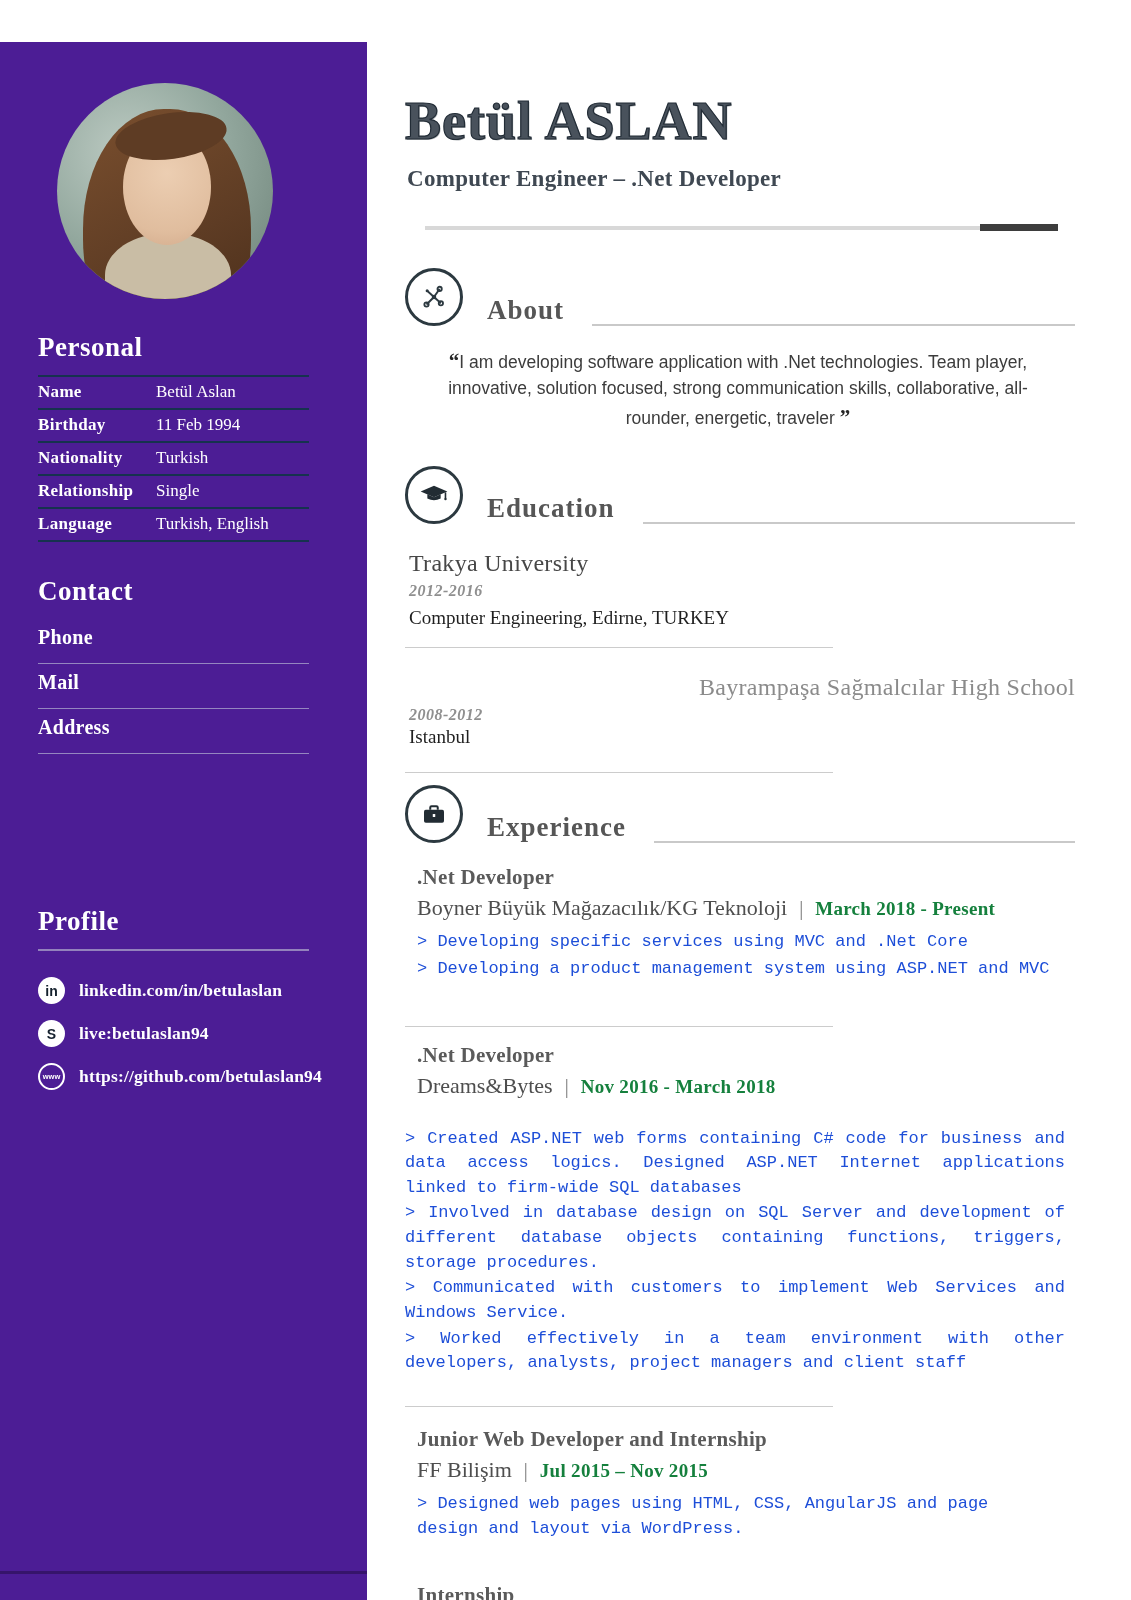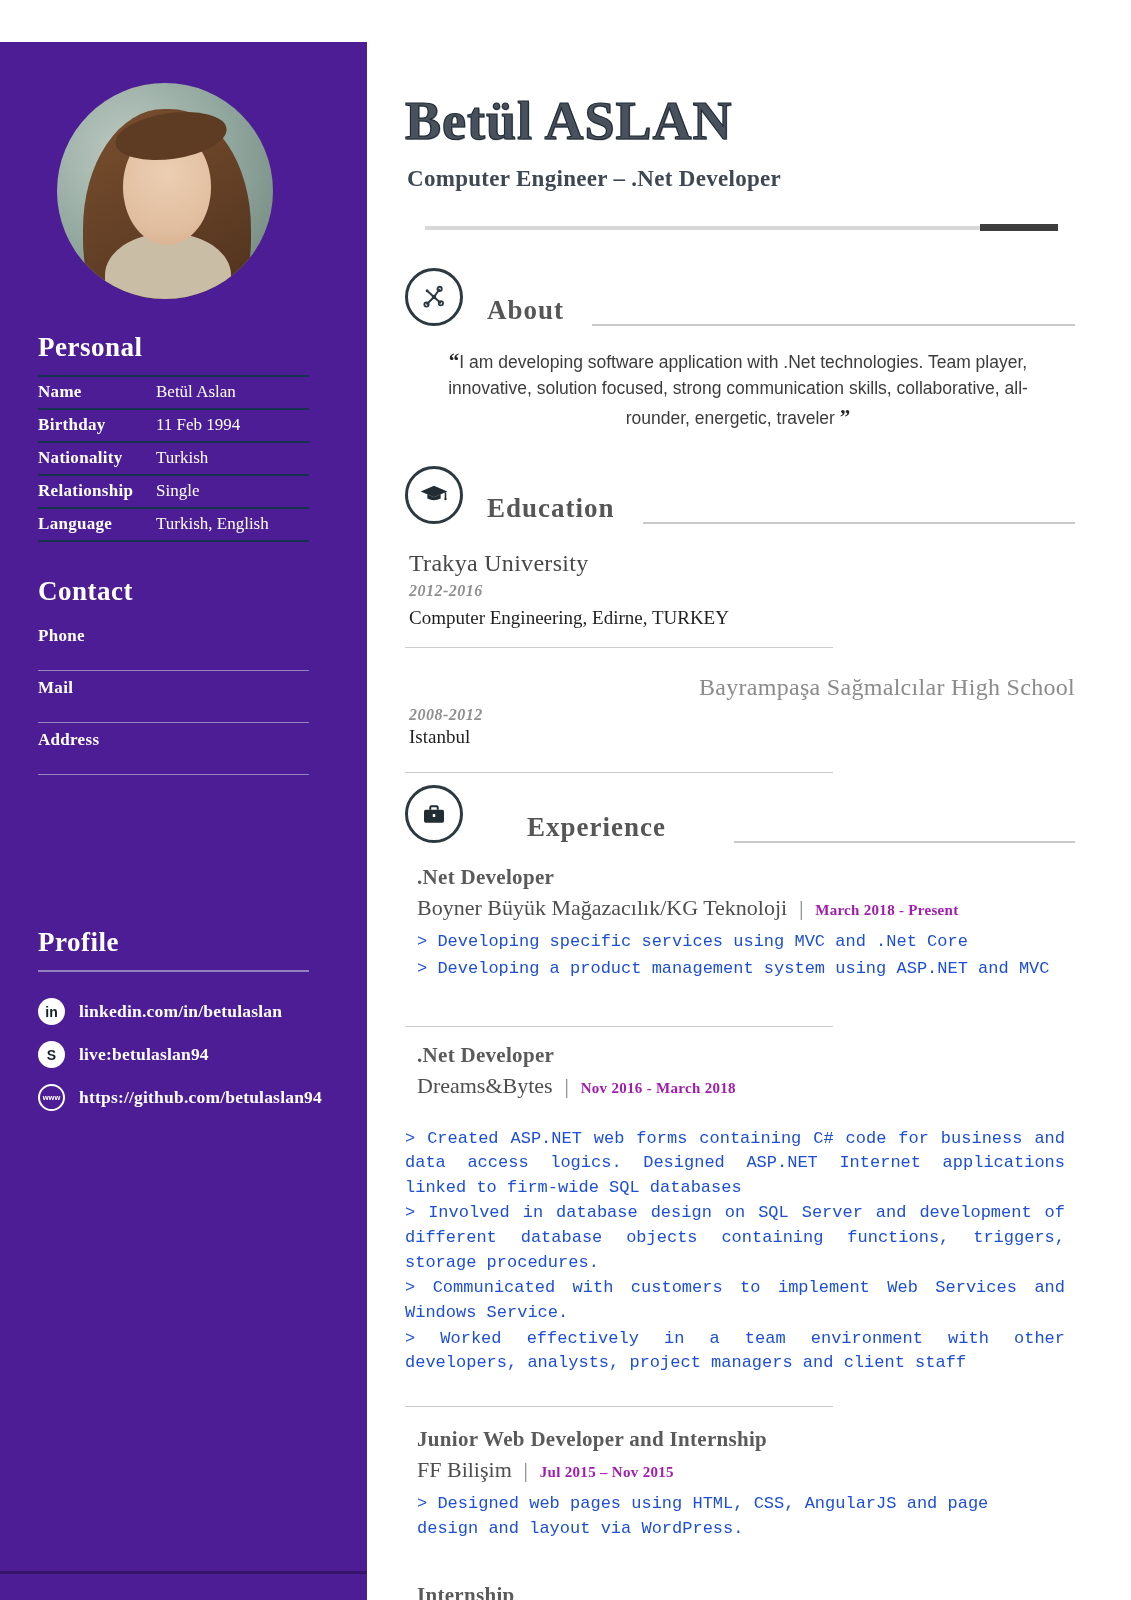"Phone" .contact-row { font-size: 17px -> 20px; padding: 7px 0 24px 0 -> 7px 0 14px 0 }
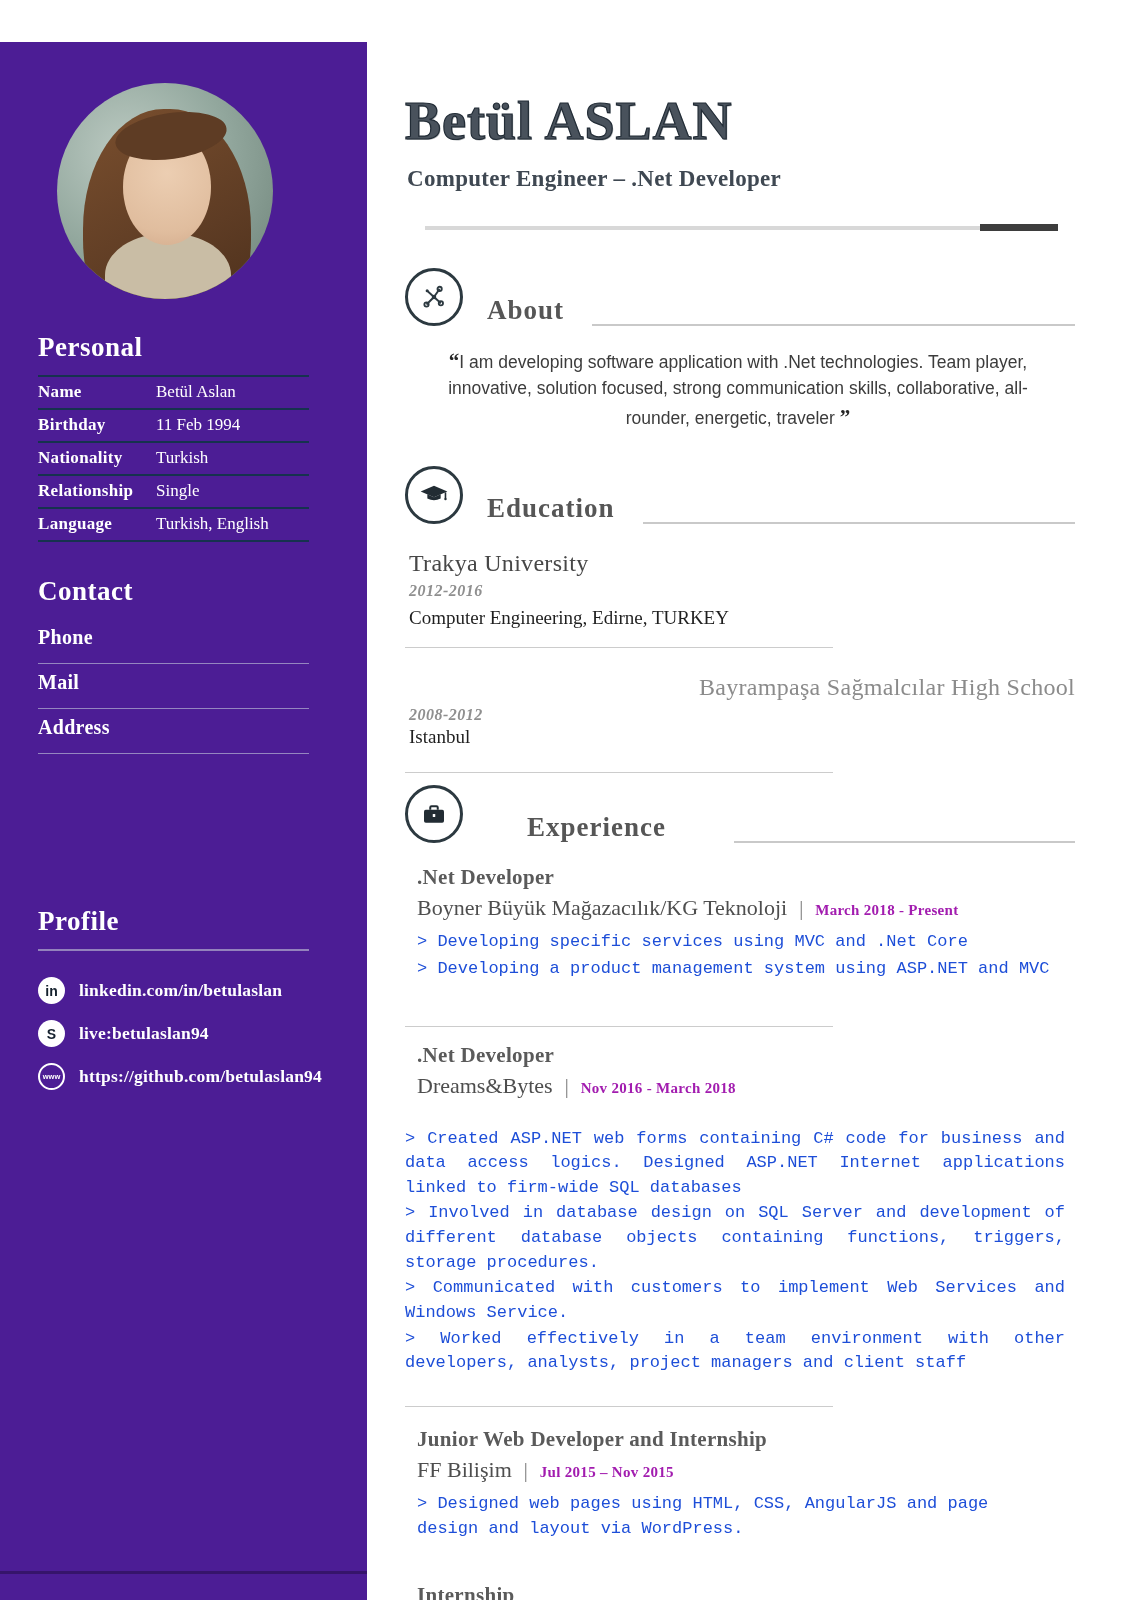"Experience" div.sec-head { gap: 40px -> none }
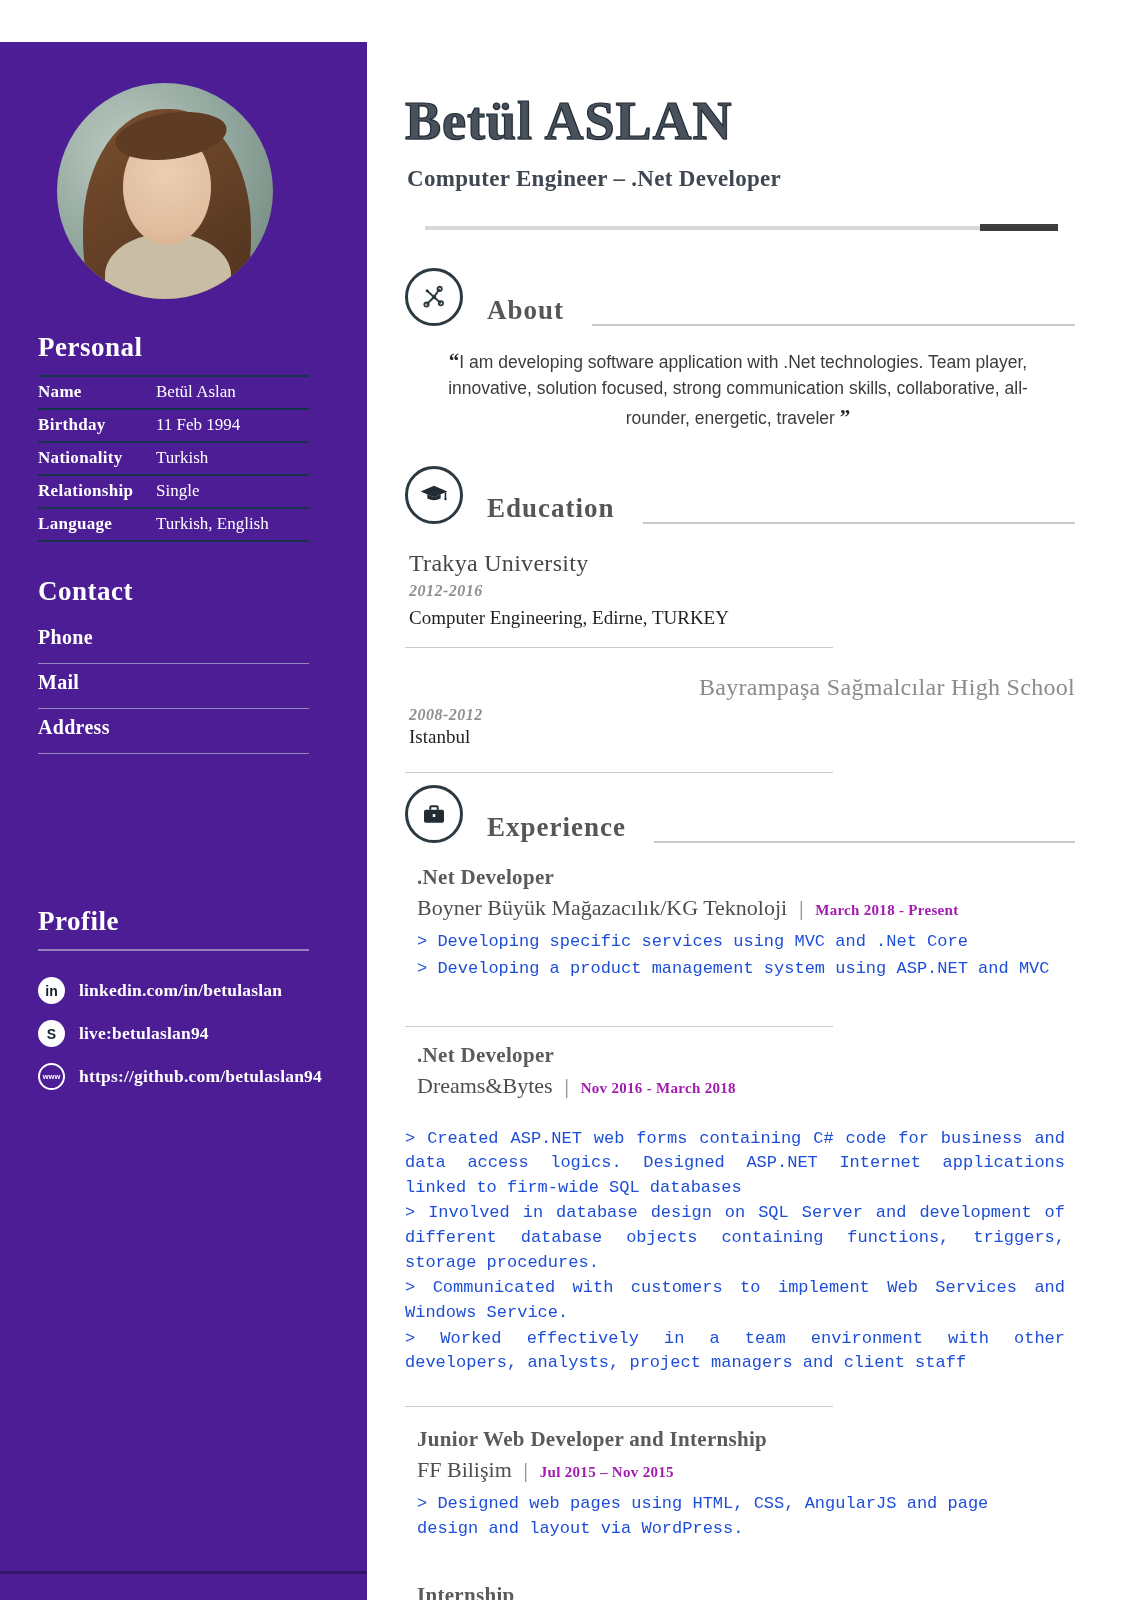"March 2018 - Present" .job-date { color: #a21caf -> #15803d; font-size: 15px -> 19px }
